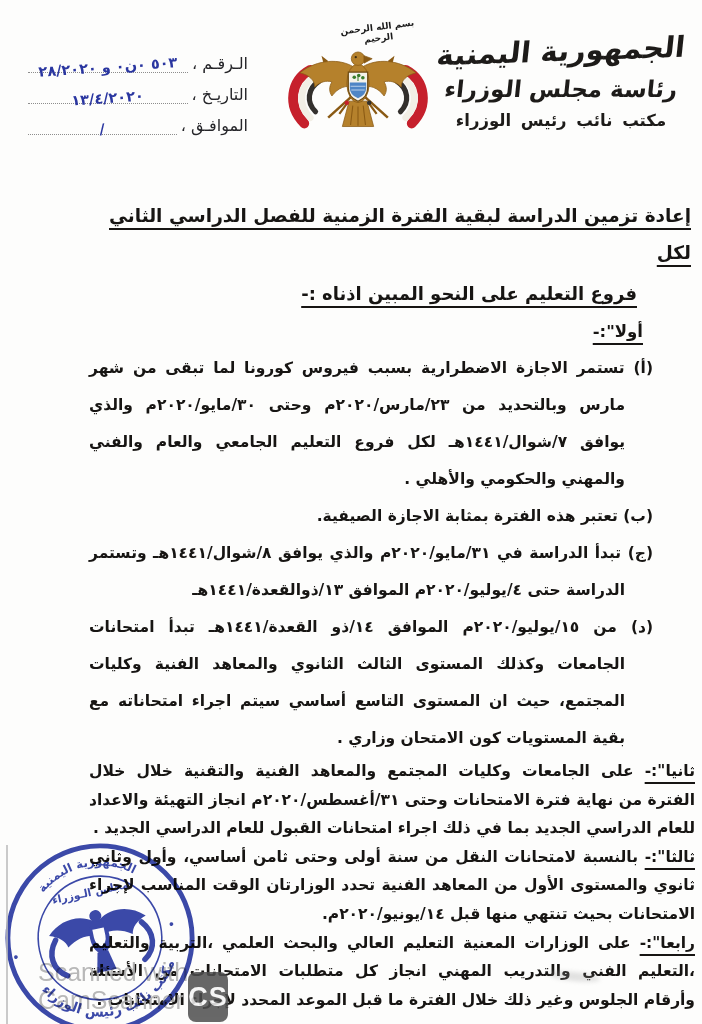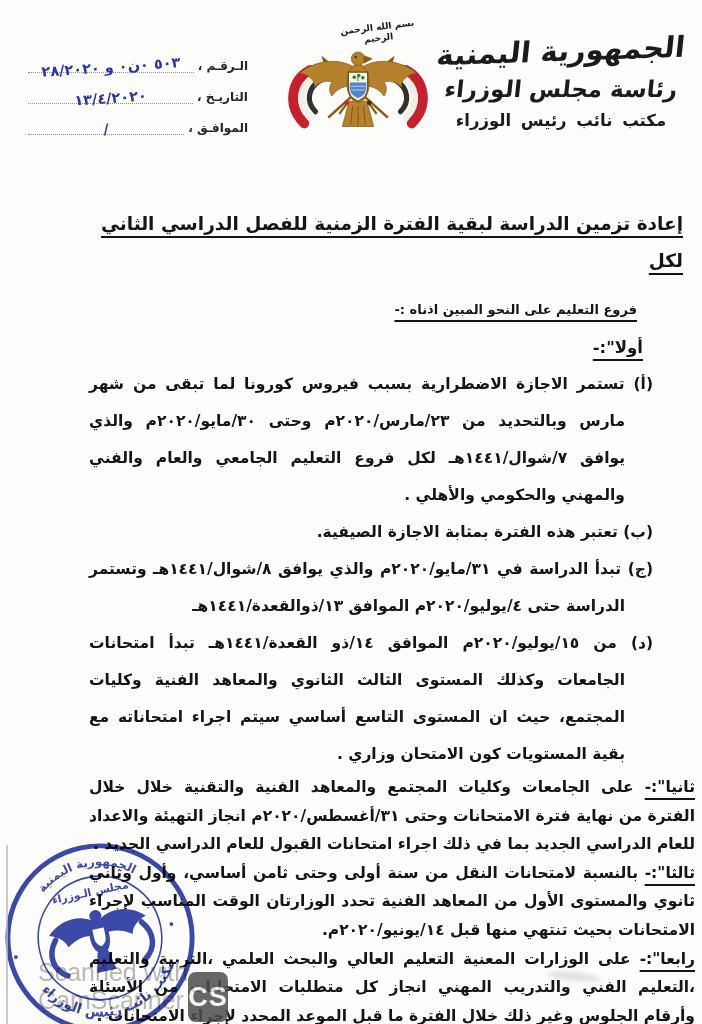"الـرقـم ،" .reg-label { font-size: 12px -> 16px; font-weight: bold -> normal }
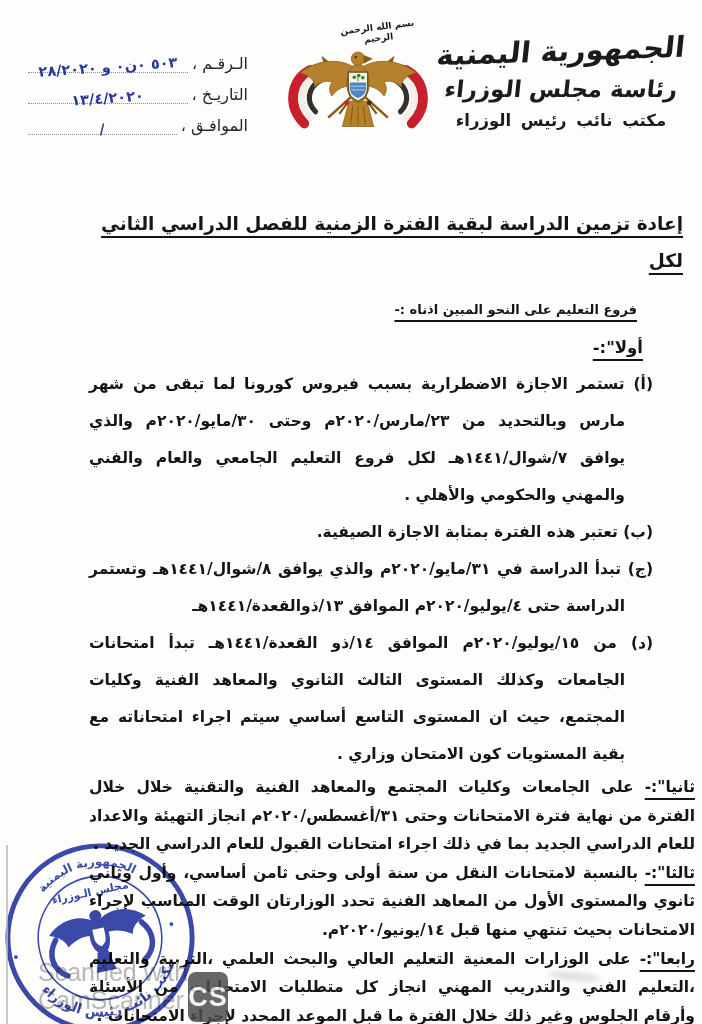"إعادة تزمين الدراسة لبقية الفترة" .title1 { margin: 12px -> 4px }
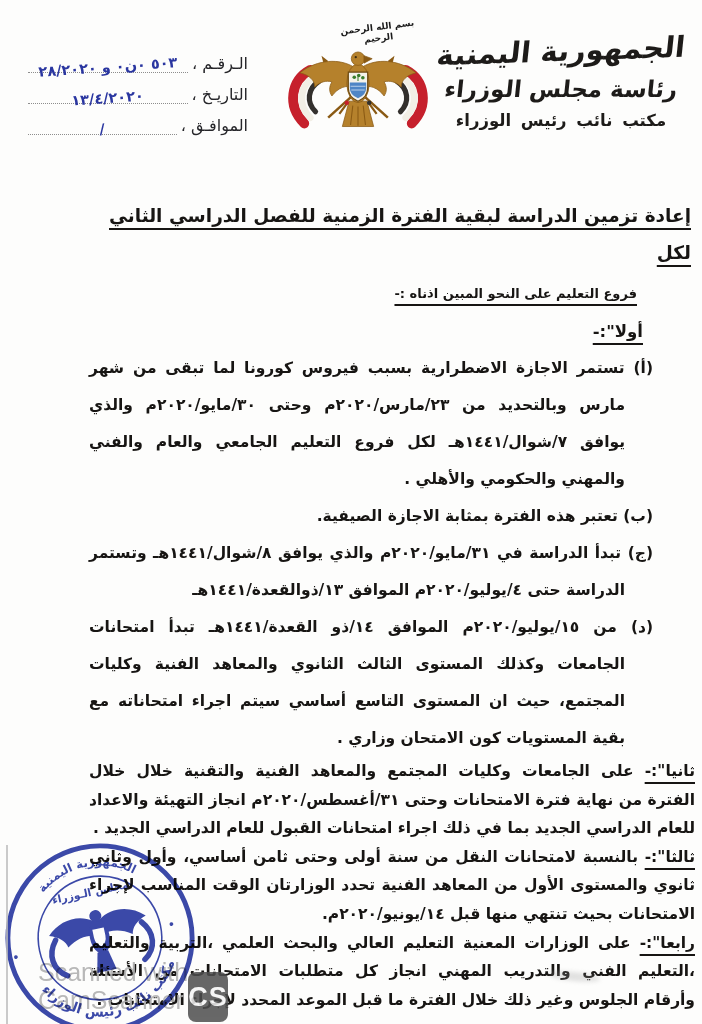"فروع التعليم على النحو المبين" .title2 { font-size: 13px -> 18px }
